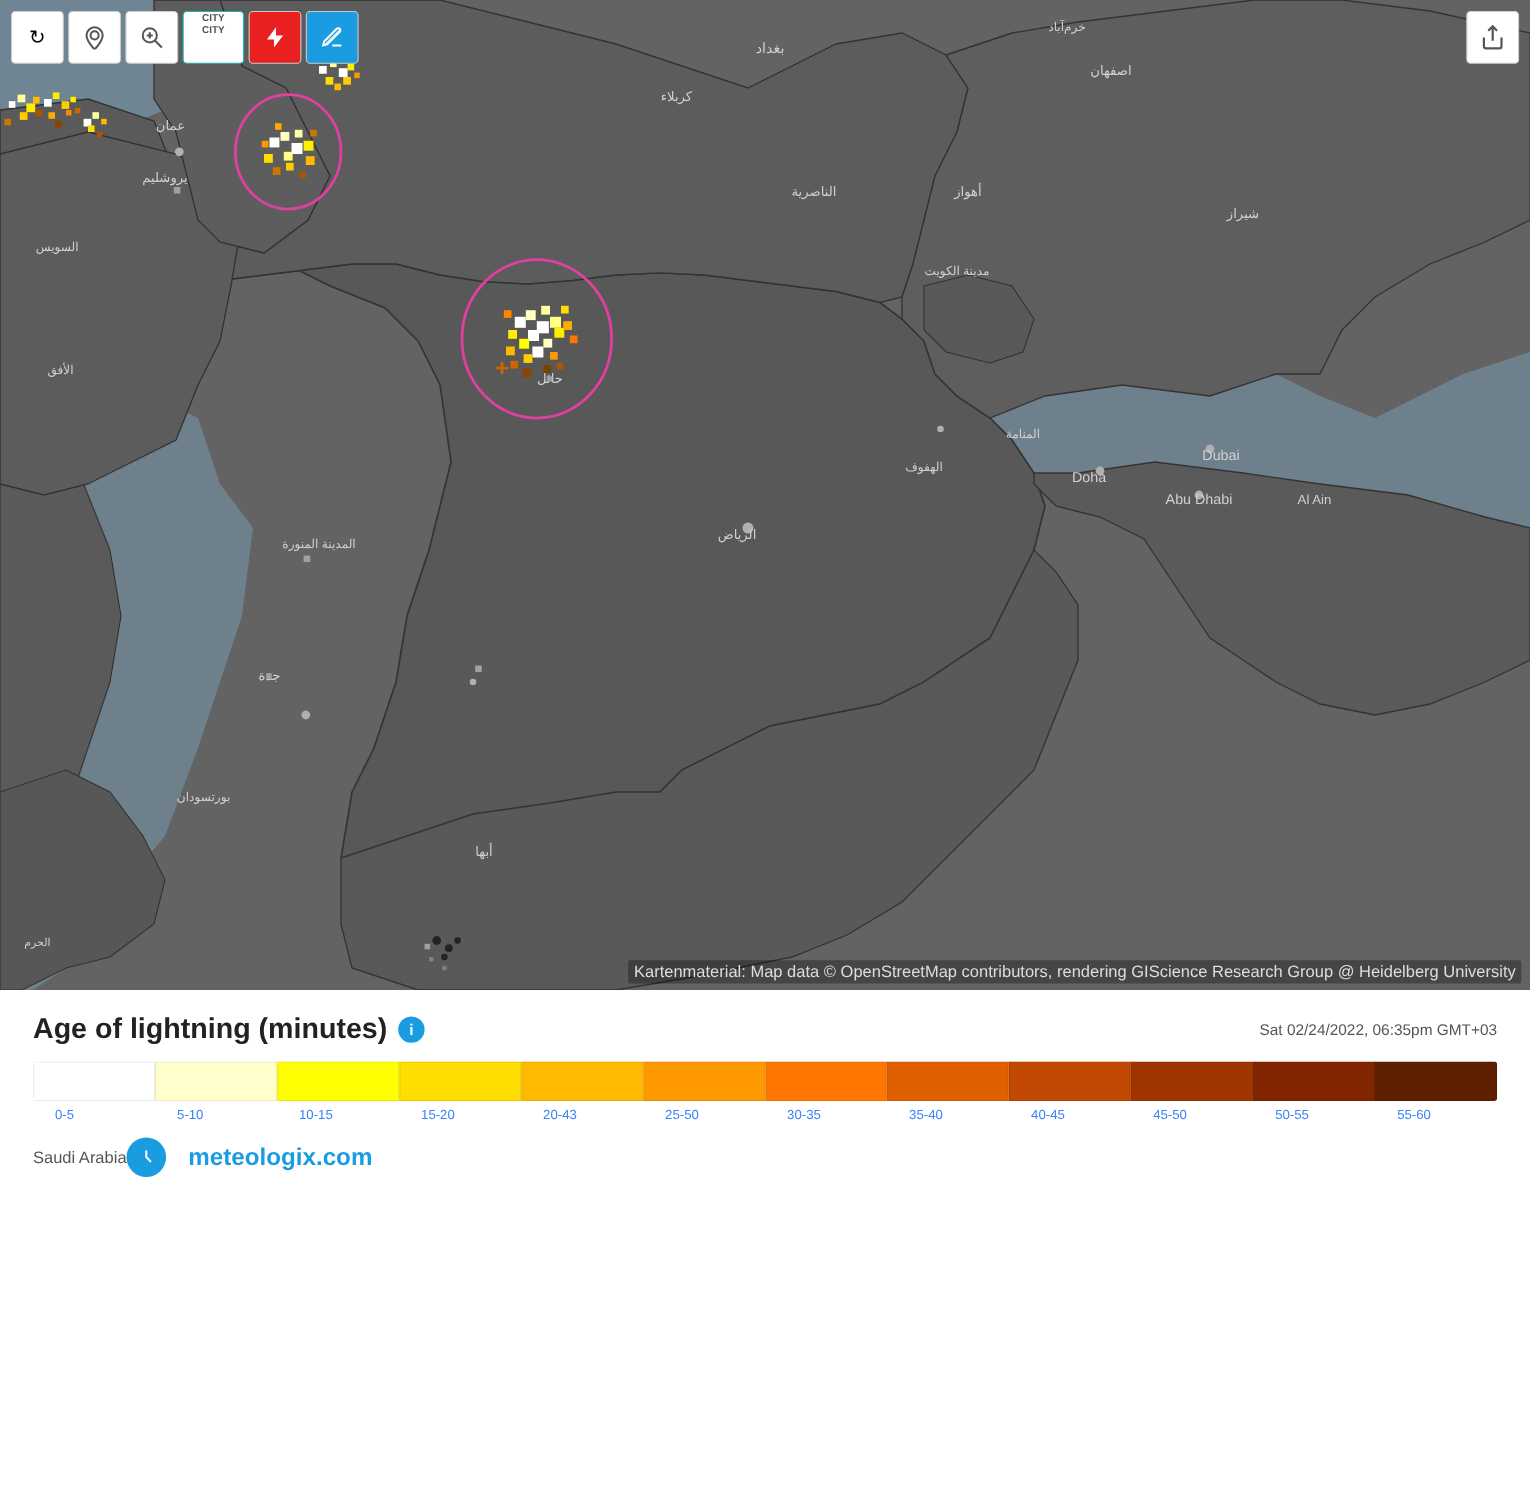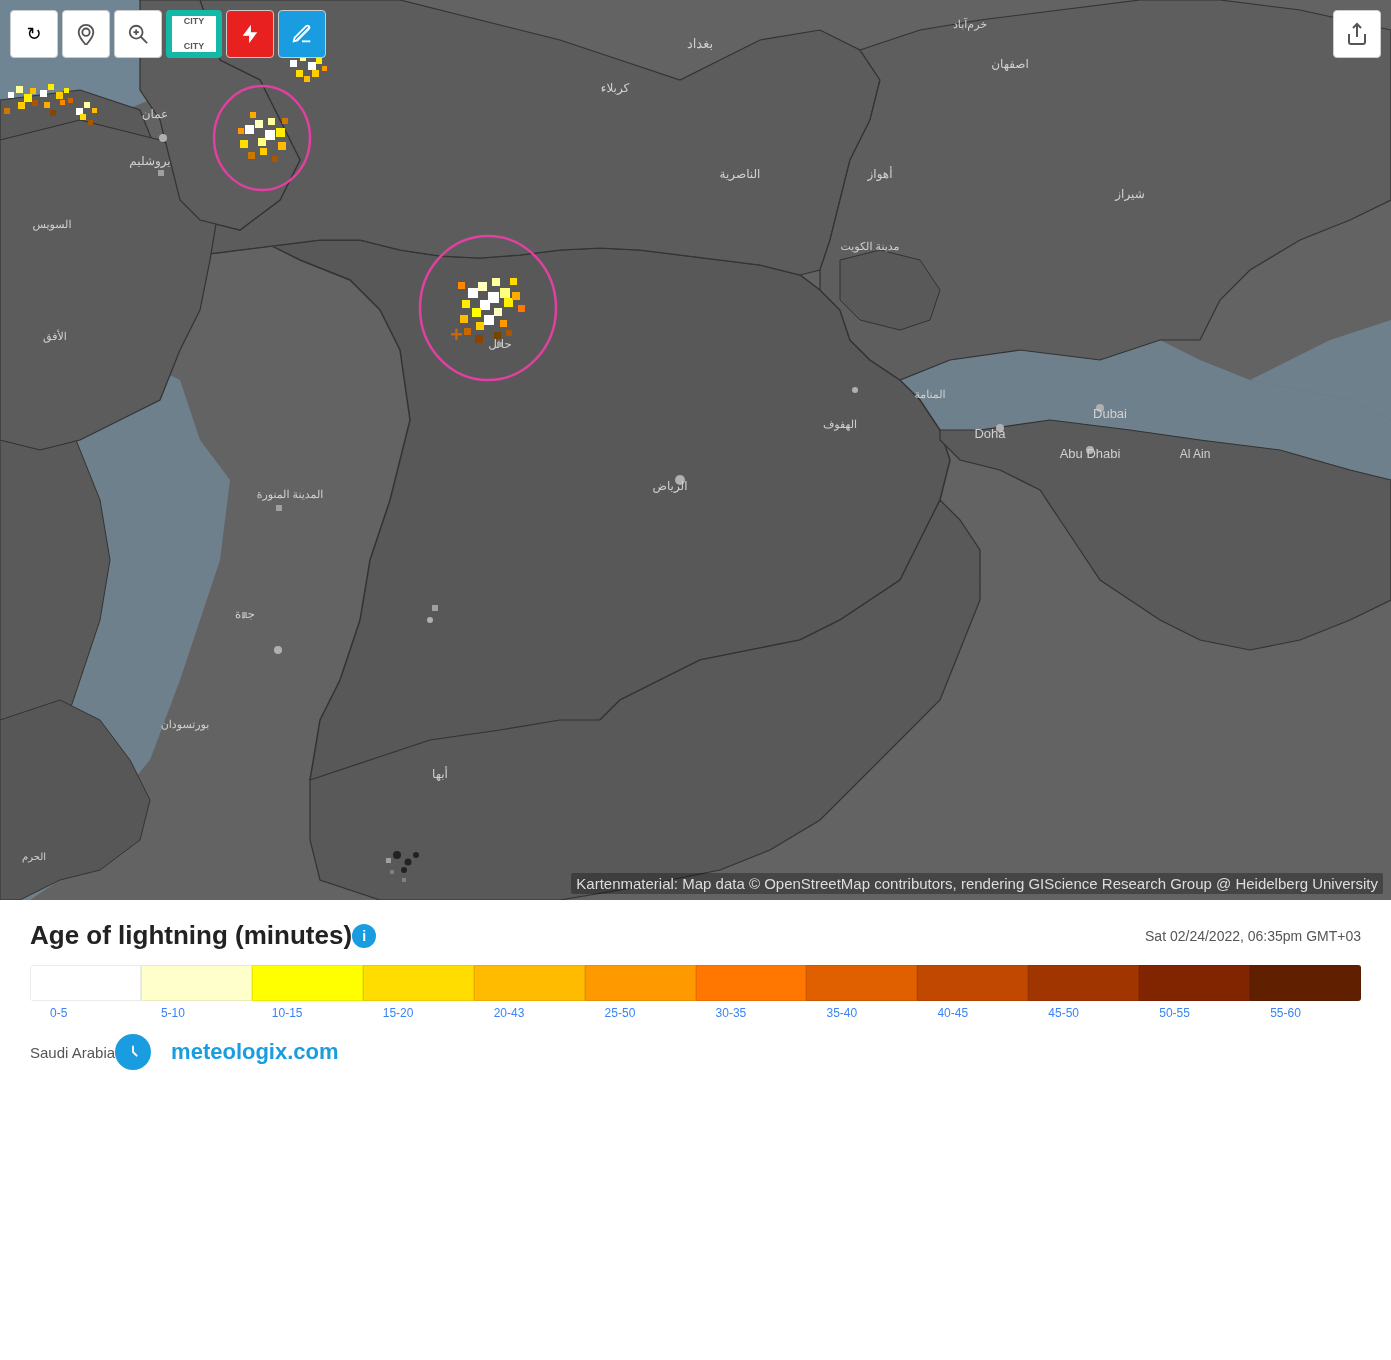"CITY" .toolbar-btn-city { border: 6px solid #14b8a6 -> 1px solid #14b8a6; justify-content: space-between -> flex-start }
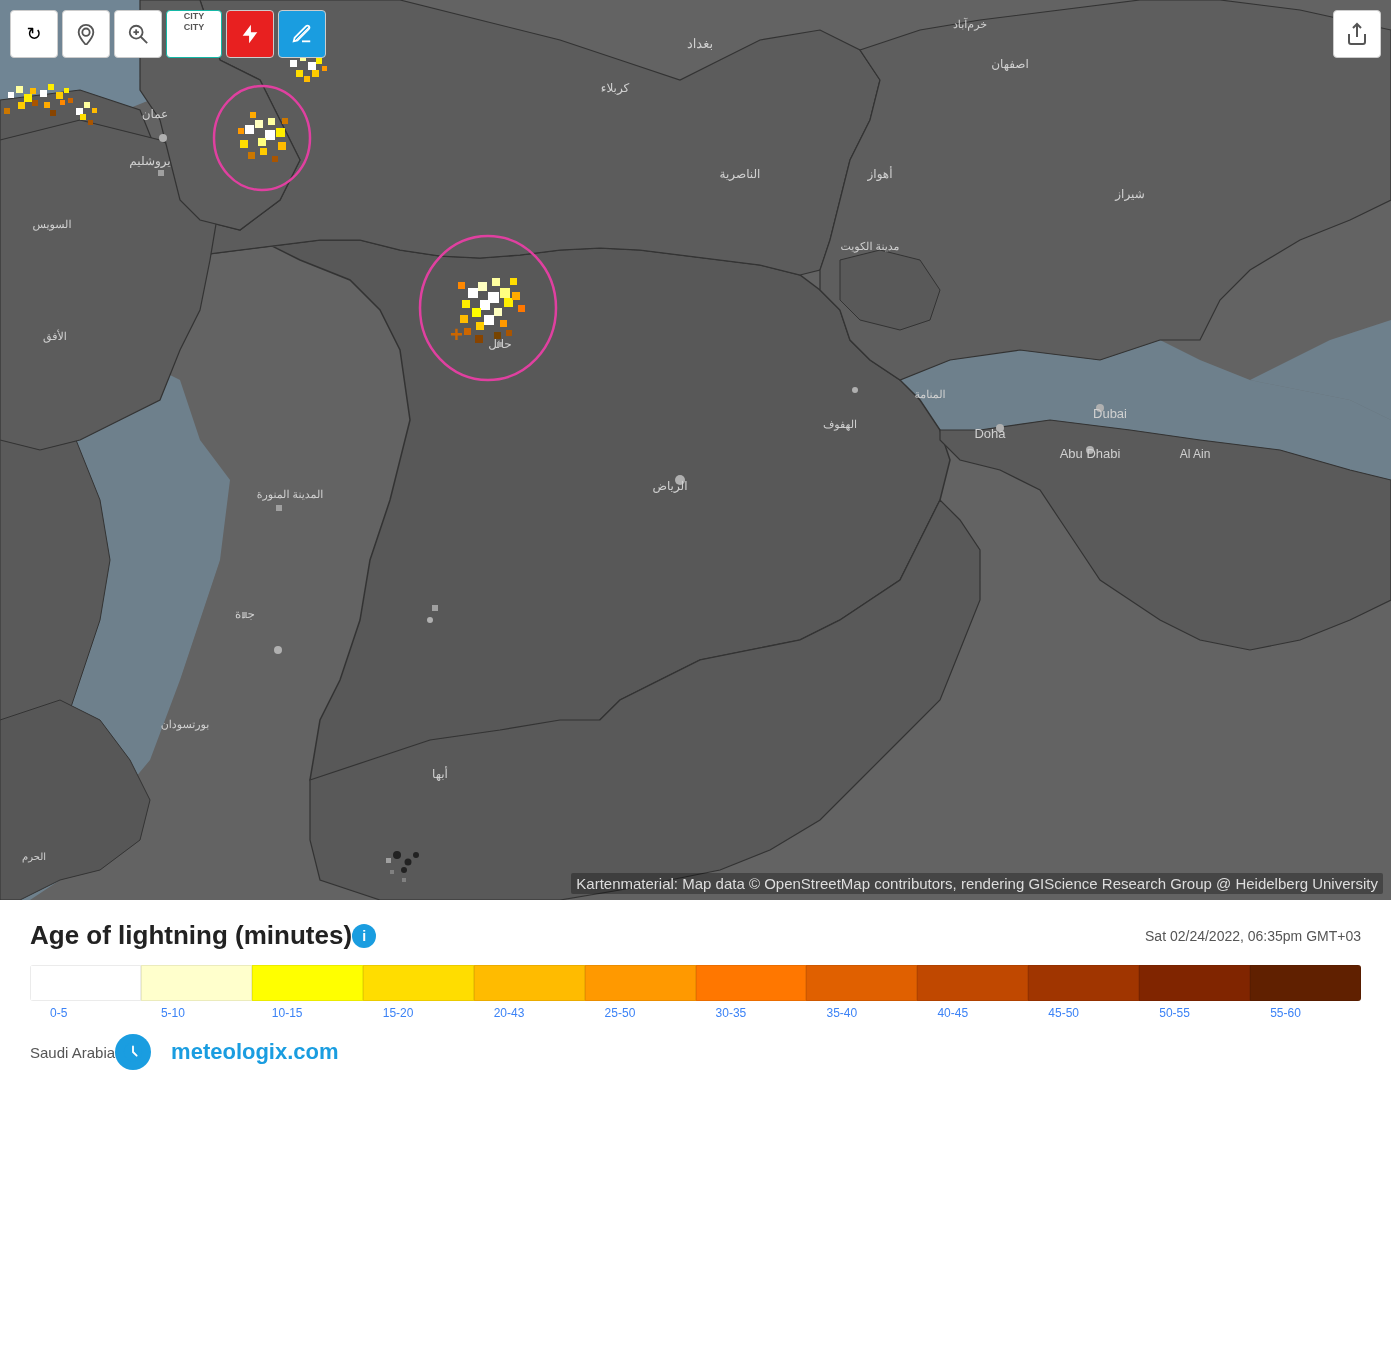"Age of lightning (minutes)" .legend-title { gap: none -> 10px }
